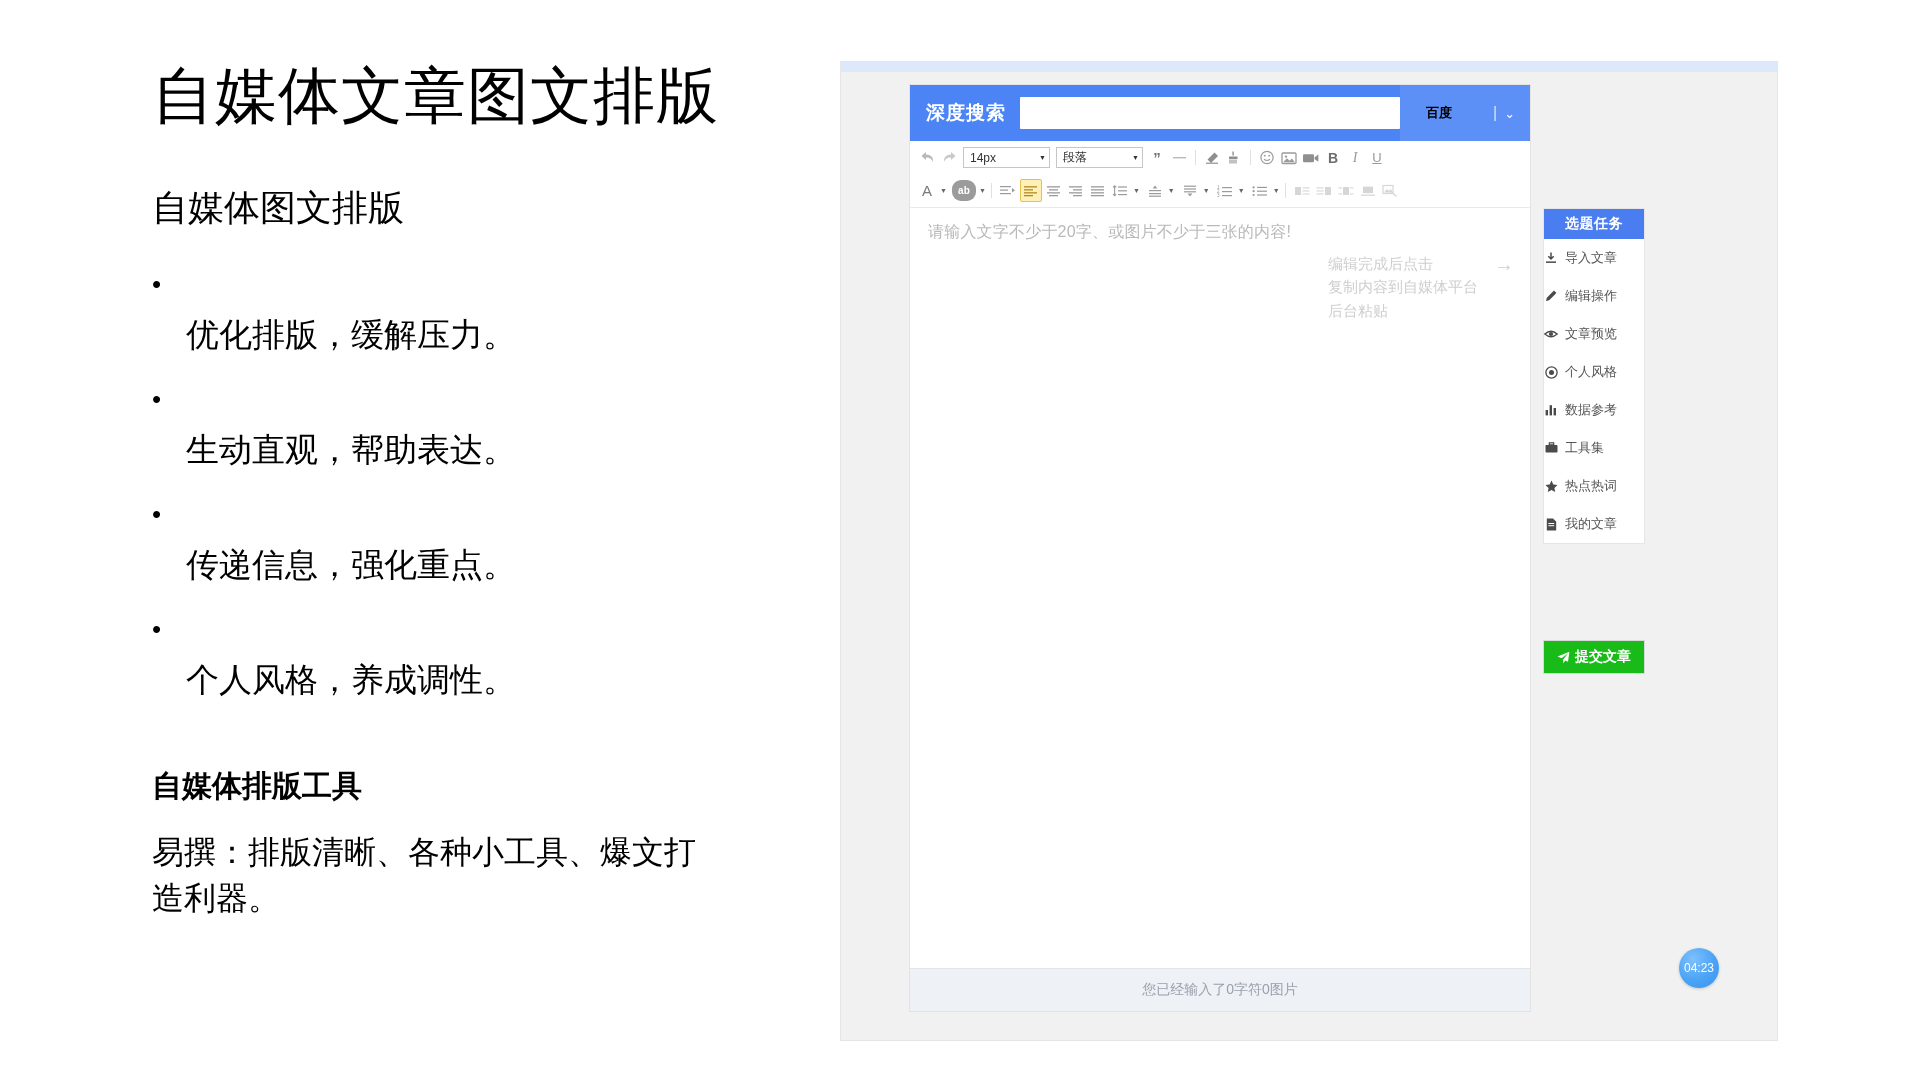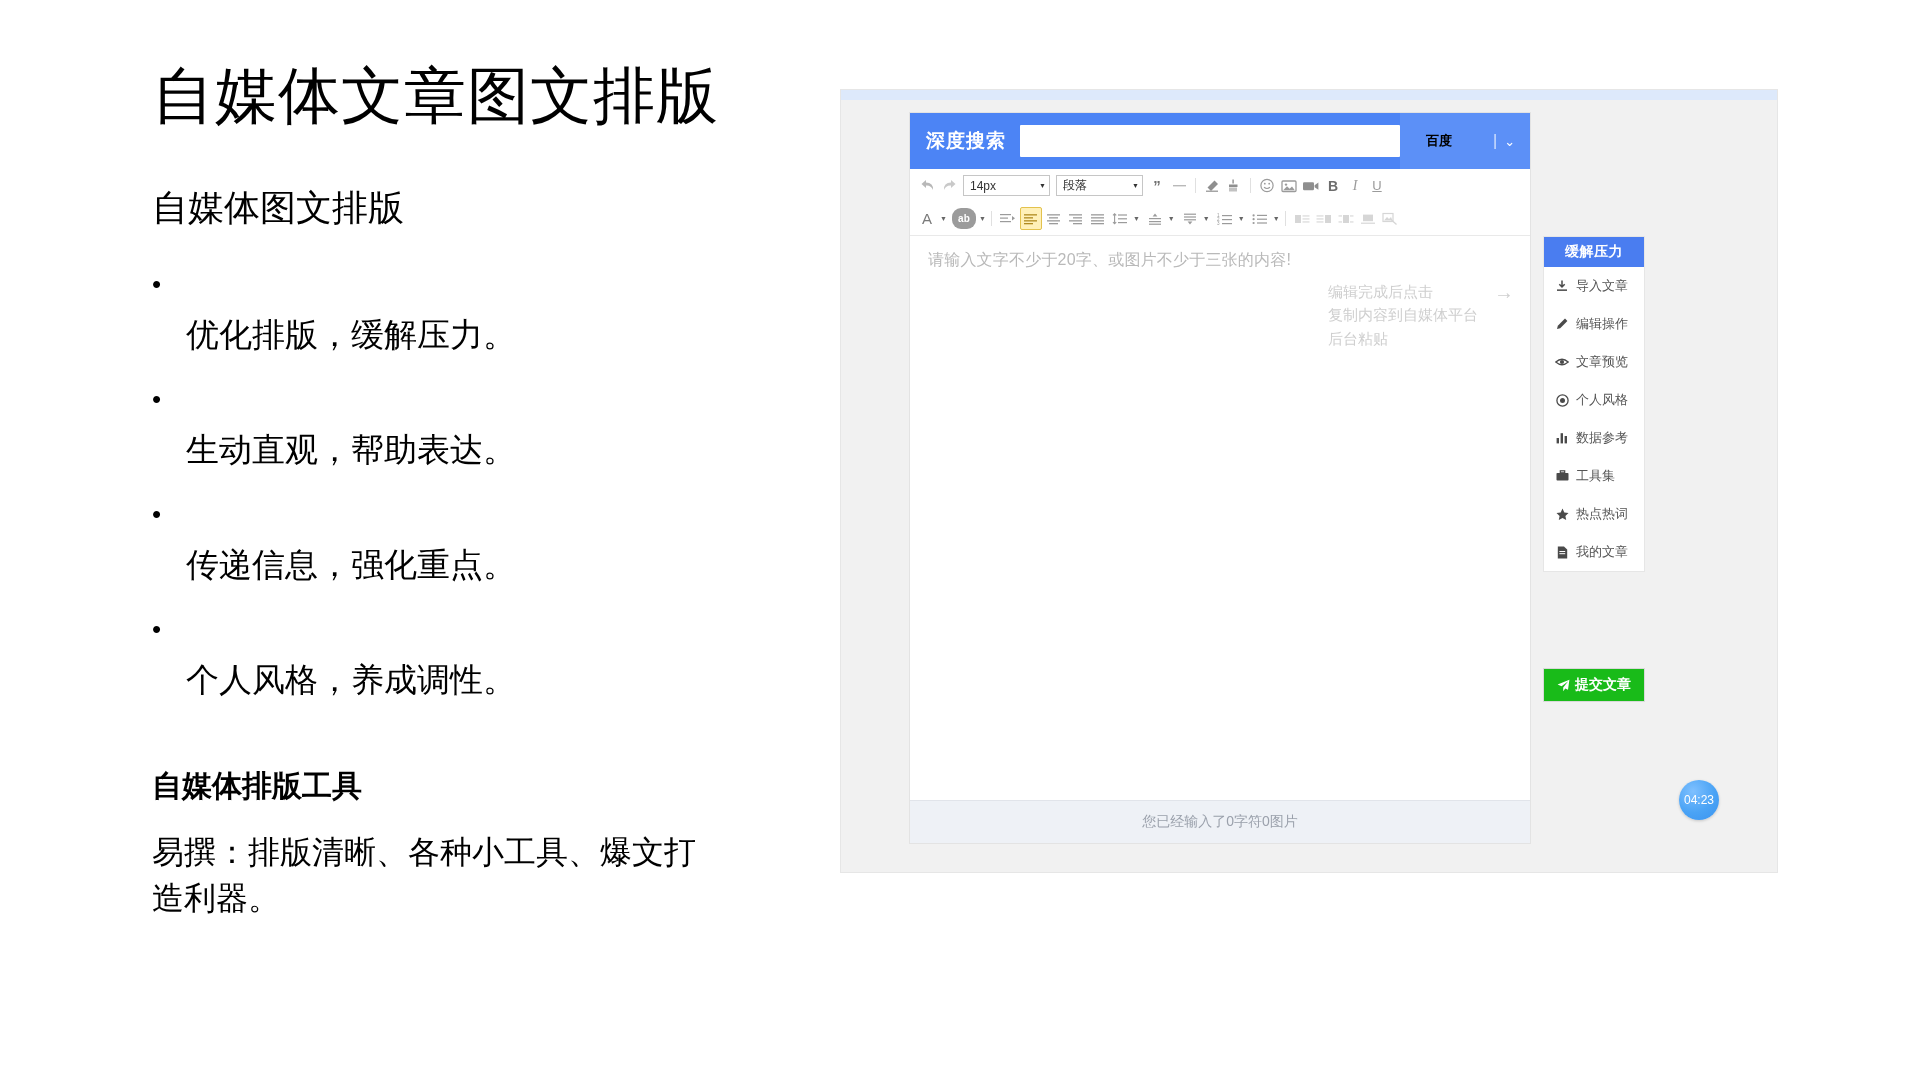"深度搜索" .app-window { height: 782px -> 978px; top: 90px -> 62px }
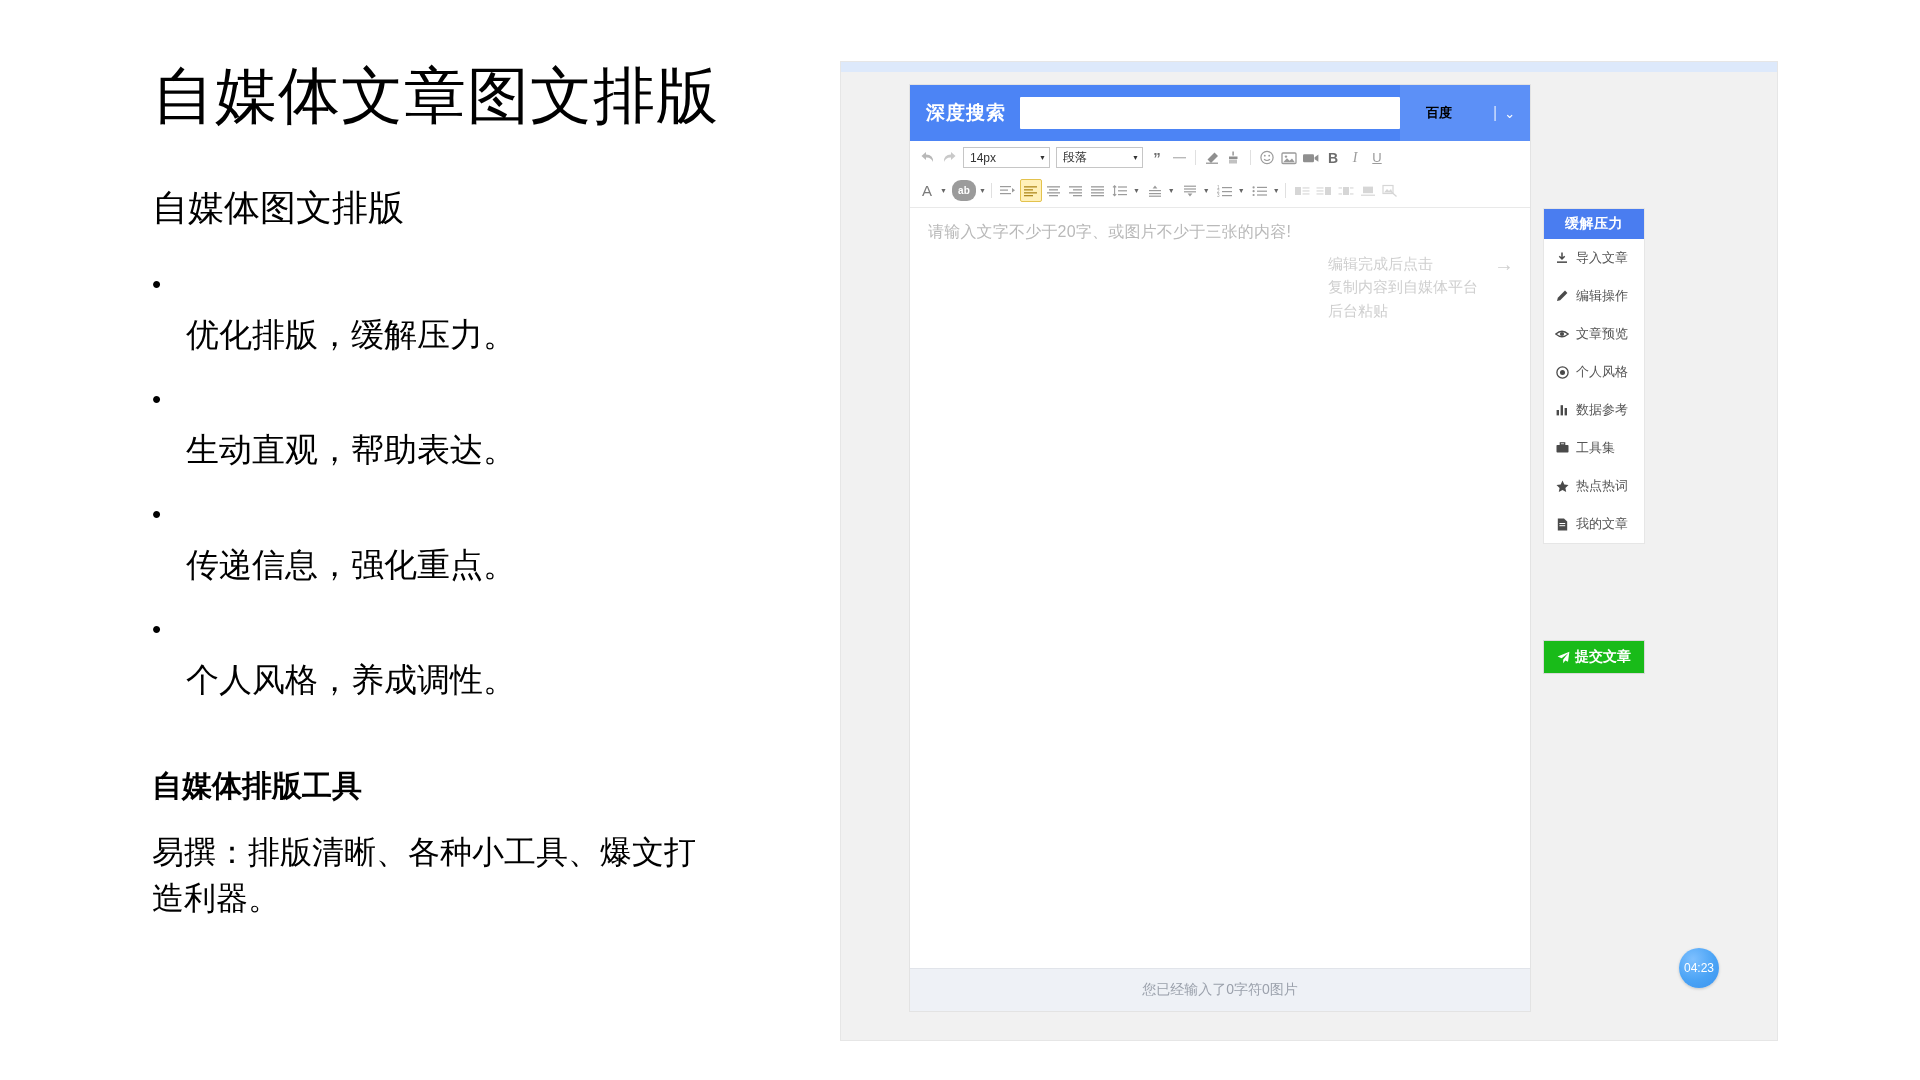"缓解压力" div.side-head { text: 缓解压力 -> 选题任务 }
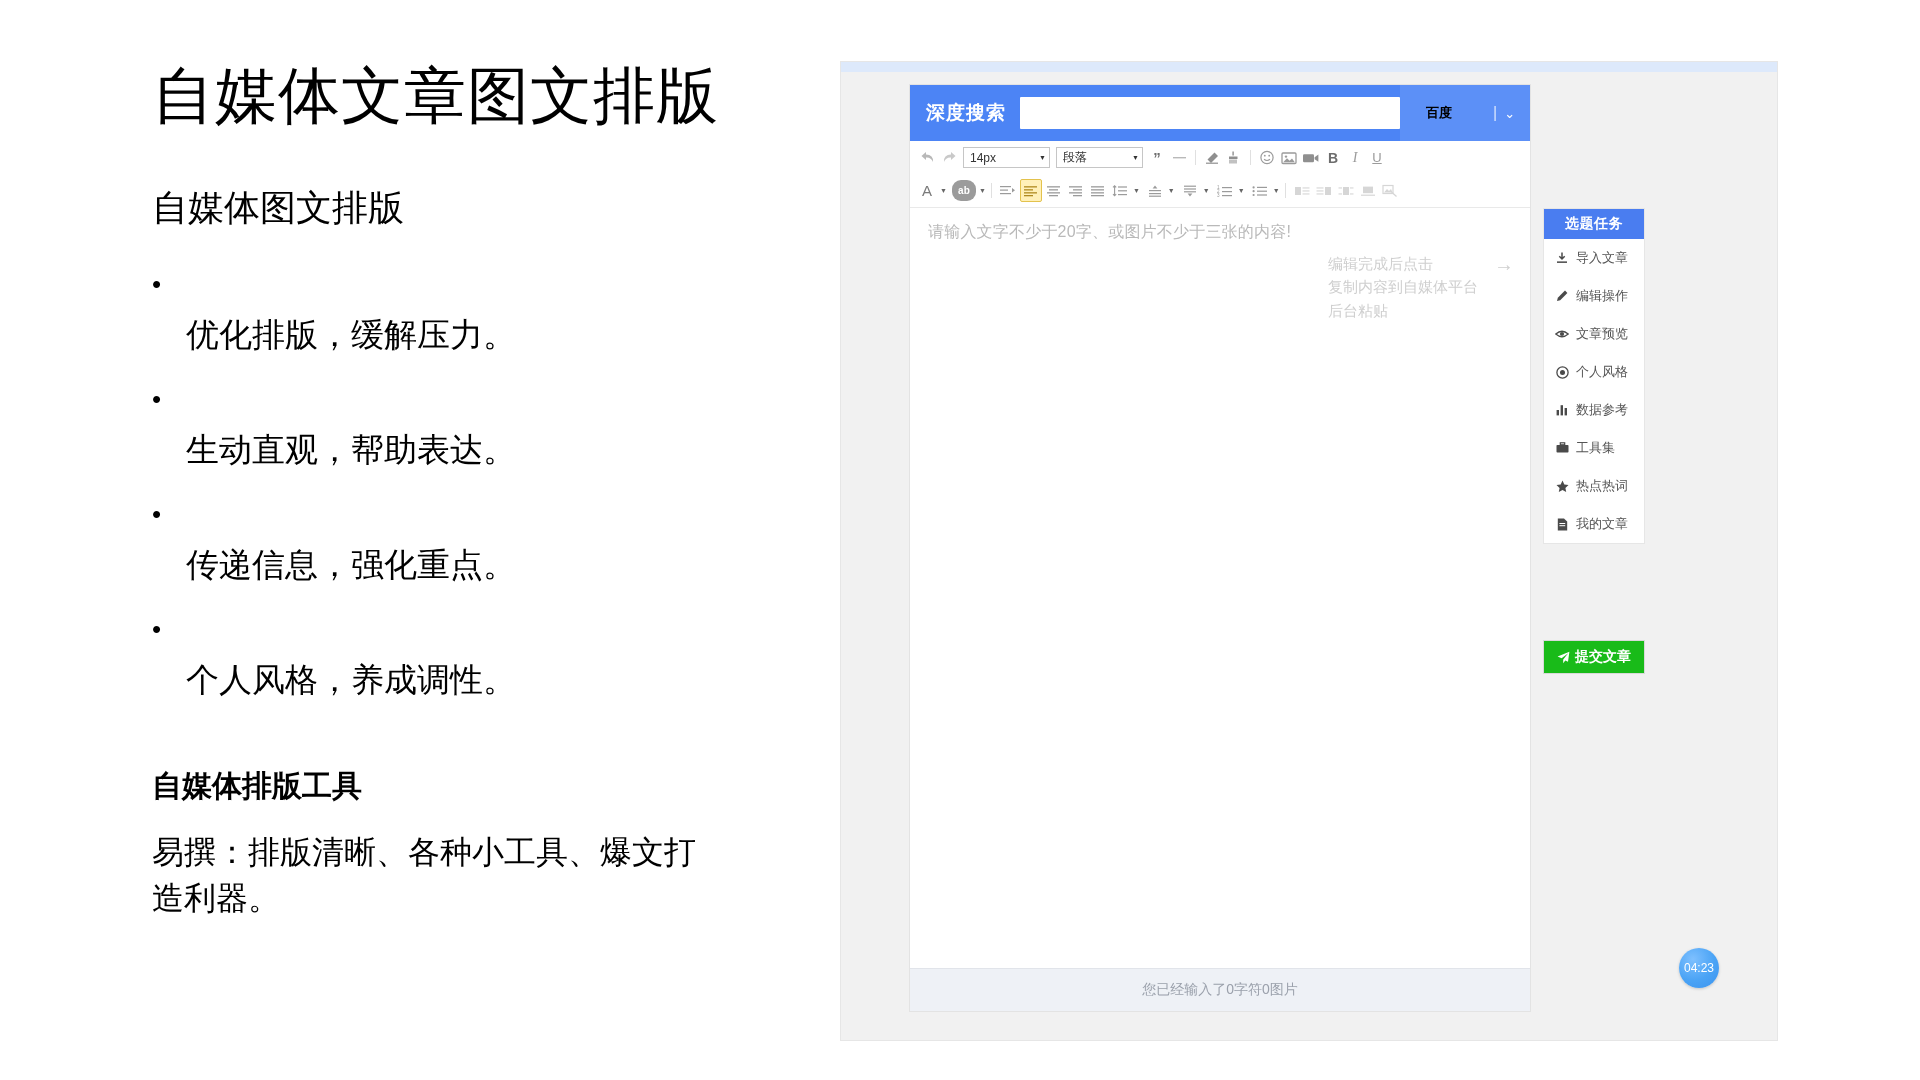"导入文章" .side-item { padding-left: 11px -> none }
